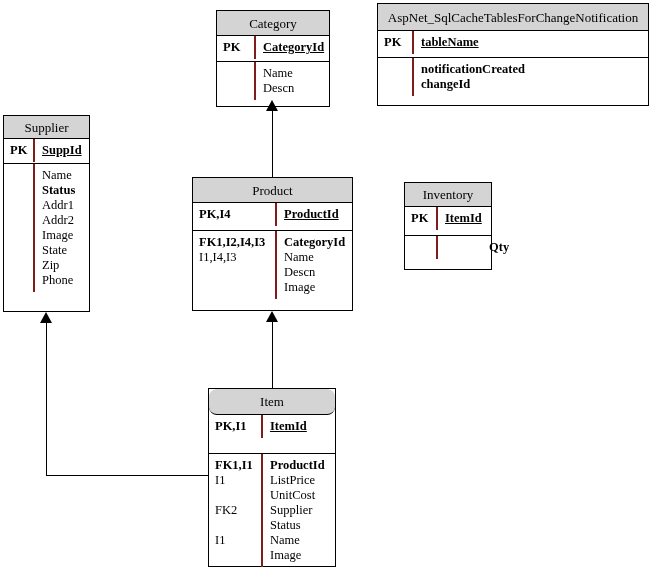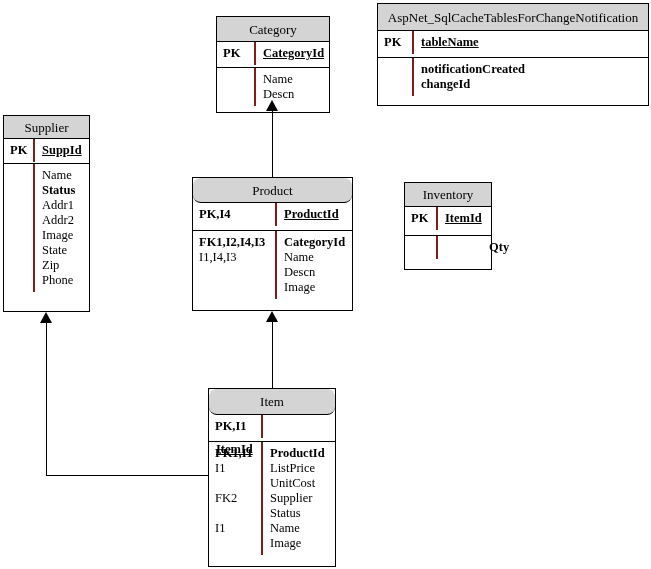"Category" div.entity { top: 16px -> 10px }
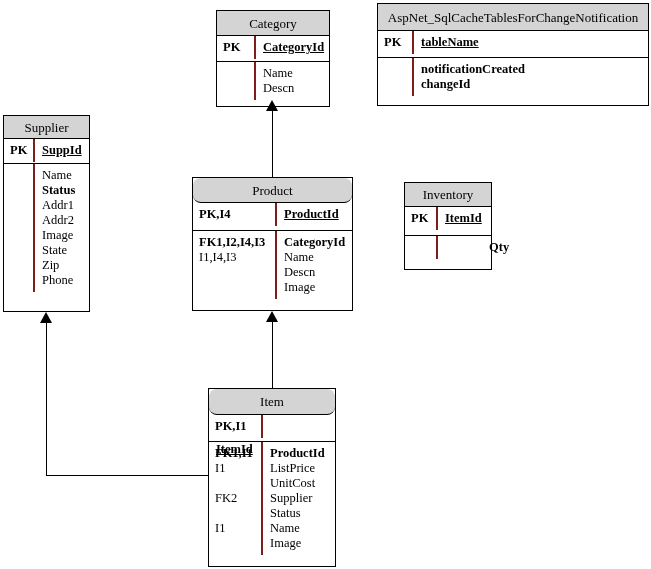"Product" div.entity-header { border-radius: 8px -> none }
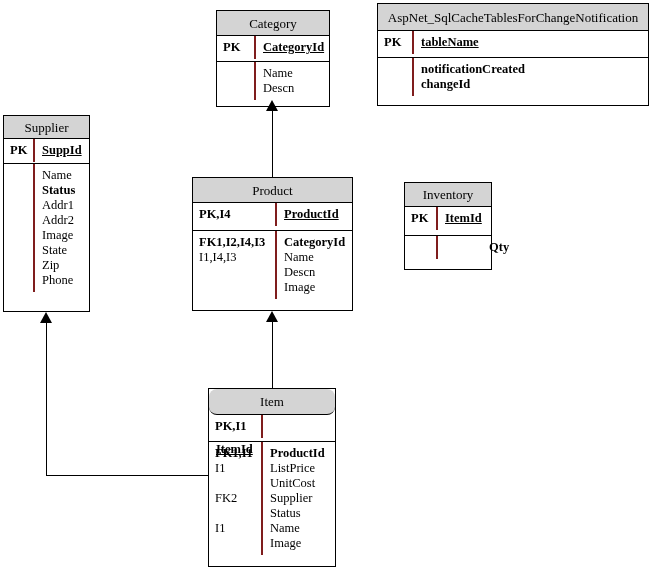"PK,I1" div.entity-section { flex-direction: column -> none; height: 27px -> 39px }
